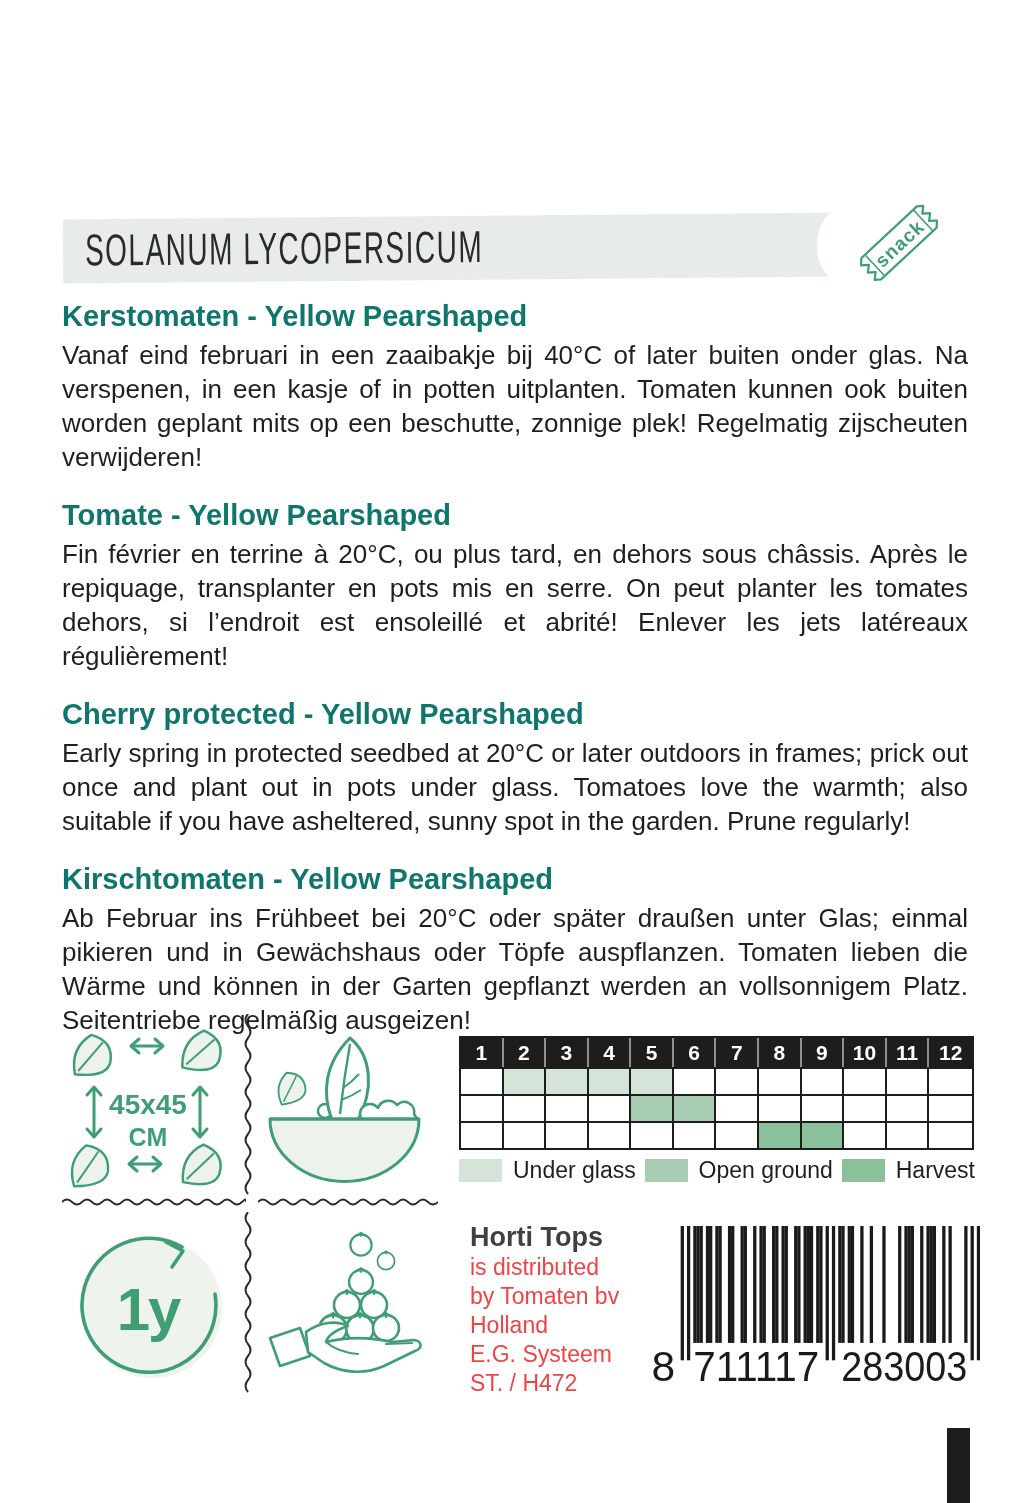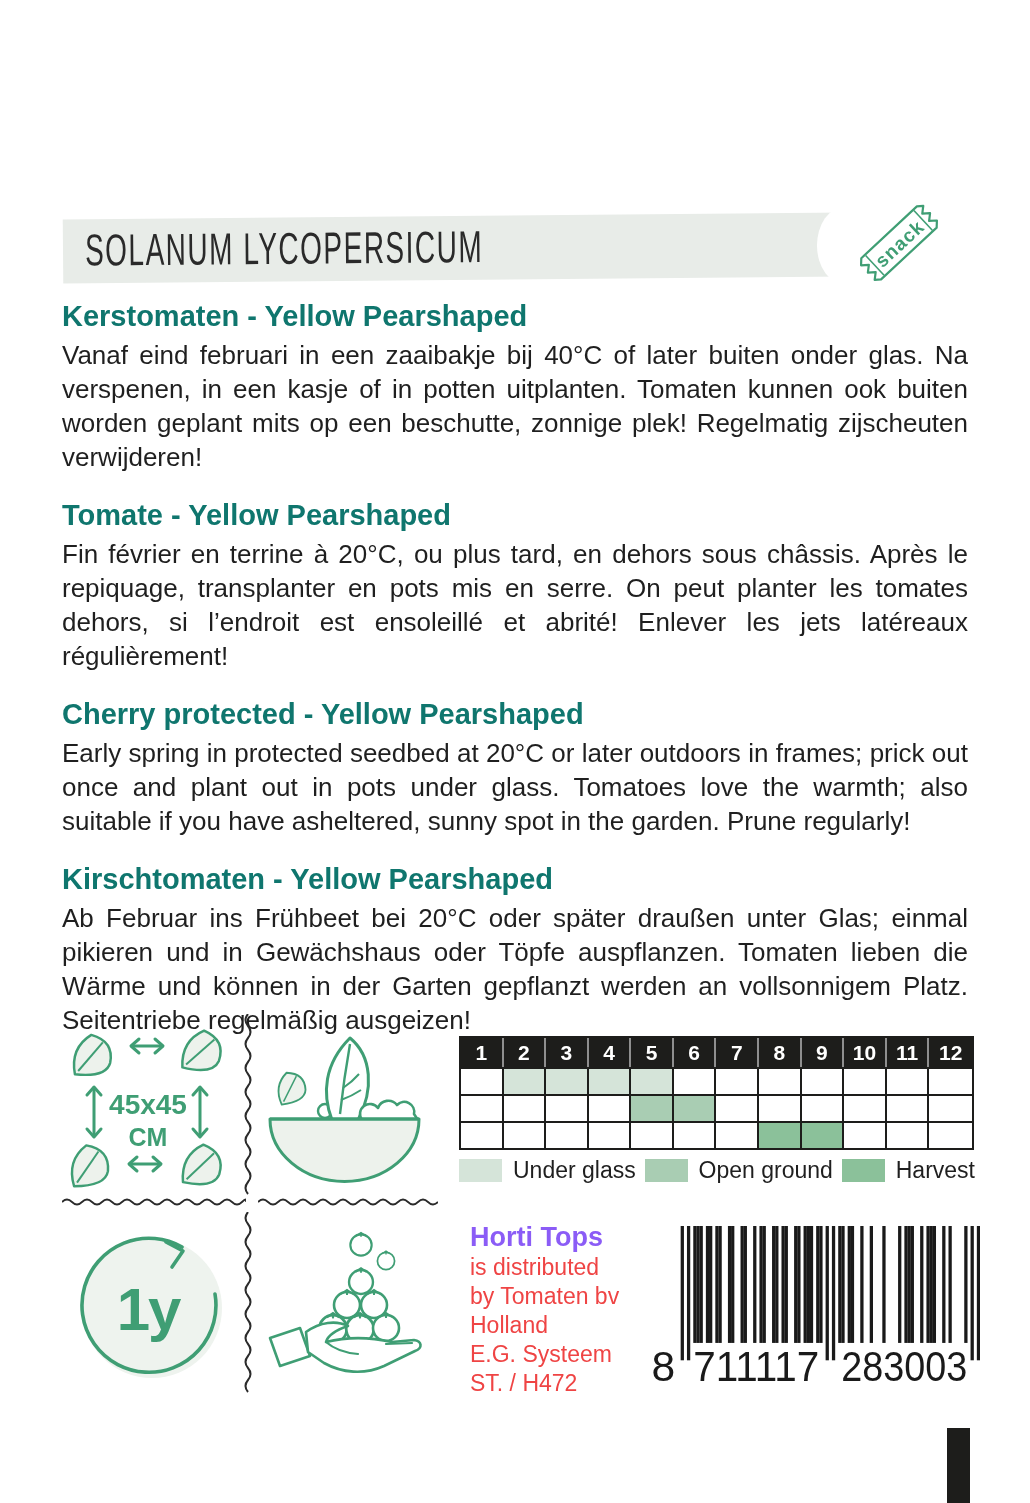"Horti Tops" .distributor .d-name { color: #8b5cf6 -> #404040 }
